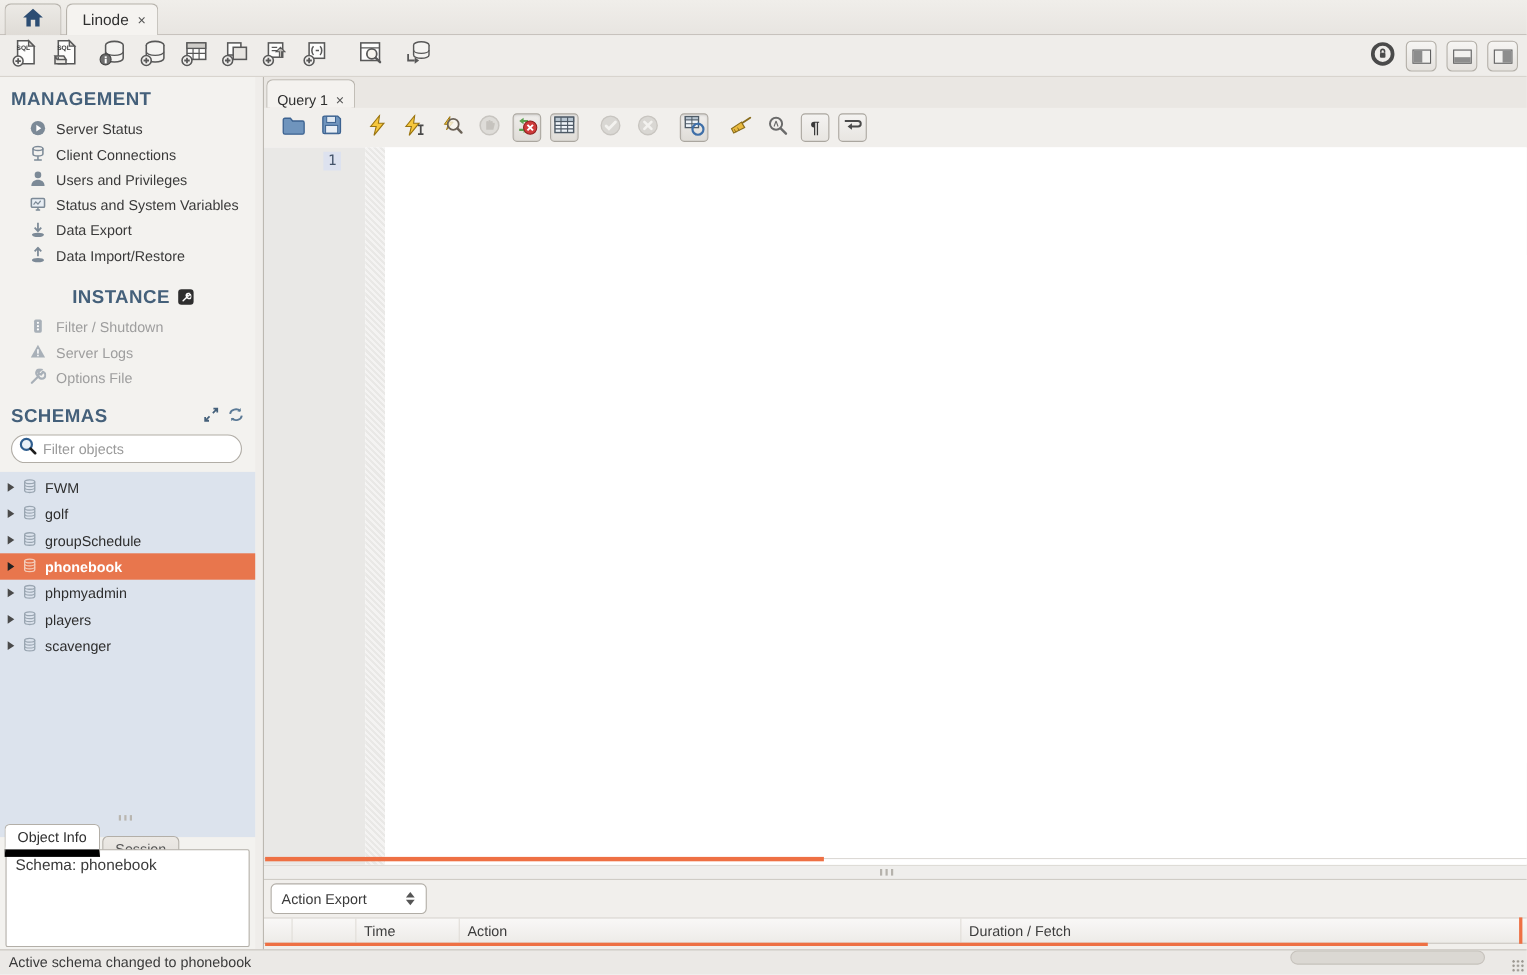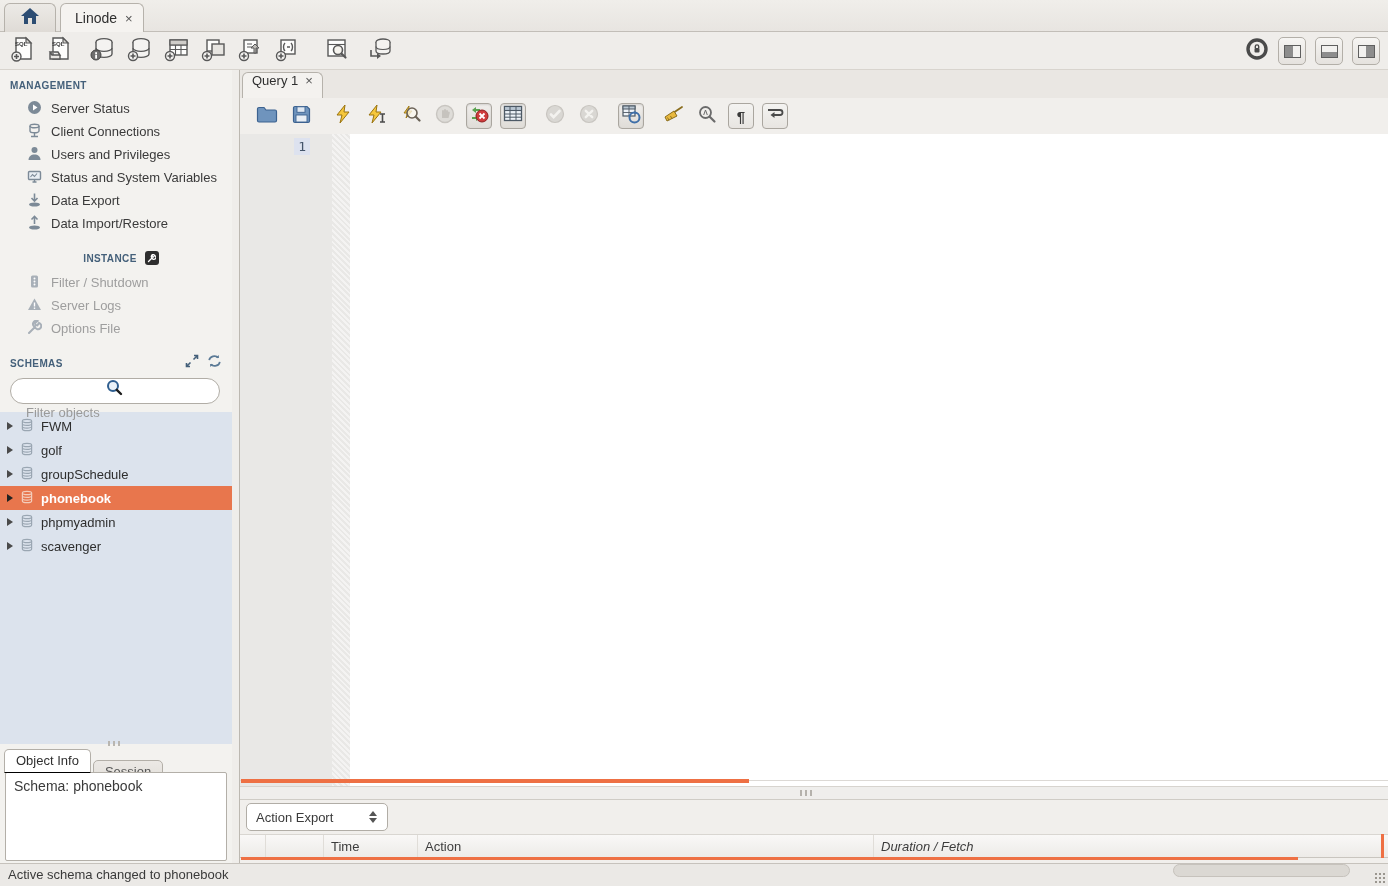"MANAGEMENT" .sec-title { font-size: 10px -> 17px }
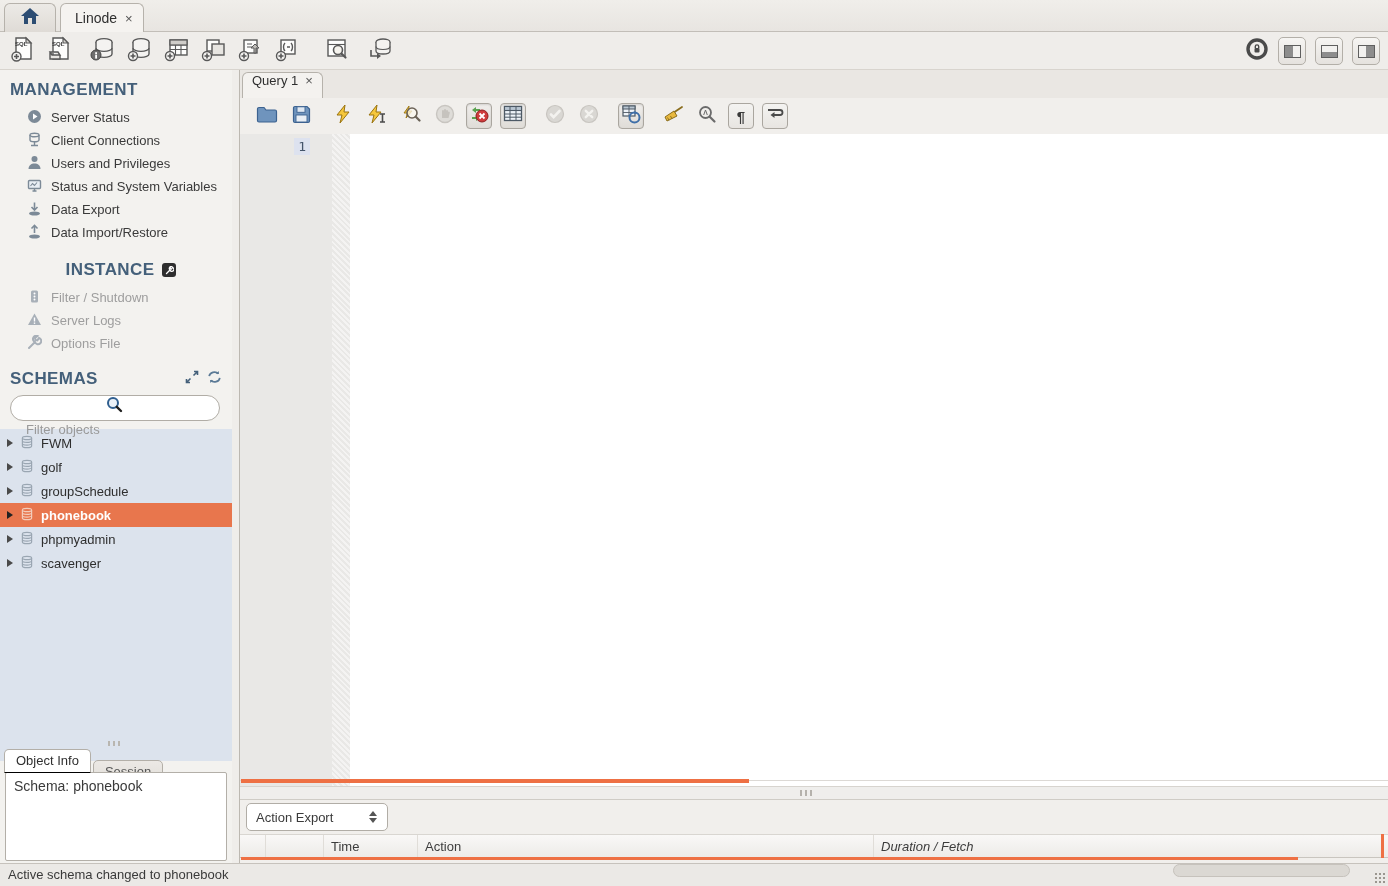"Query 1" .qtab { align-items: flex-start -> flex-end }
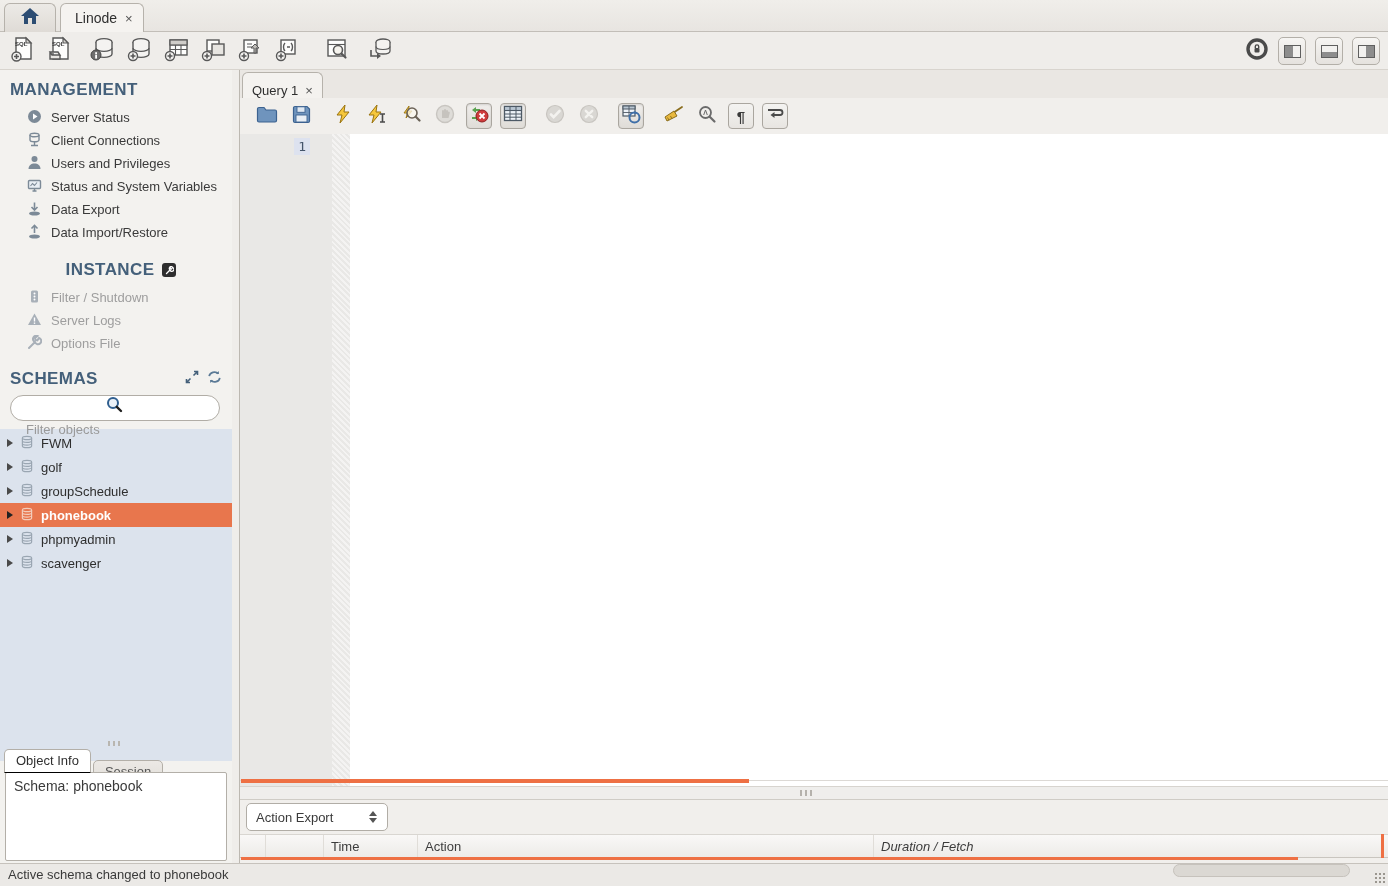"Filter objects" .filter-box { flex-direction: column -> none }
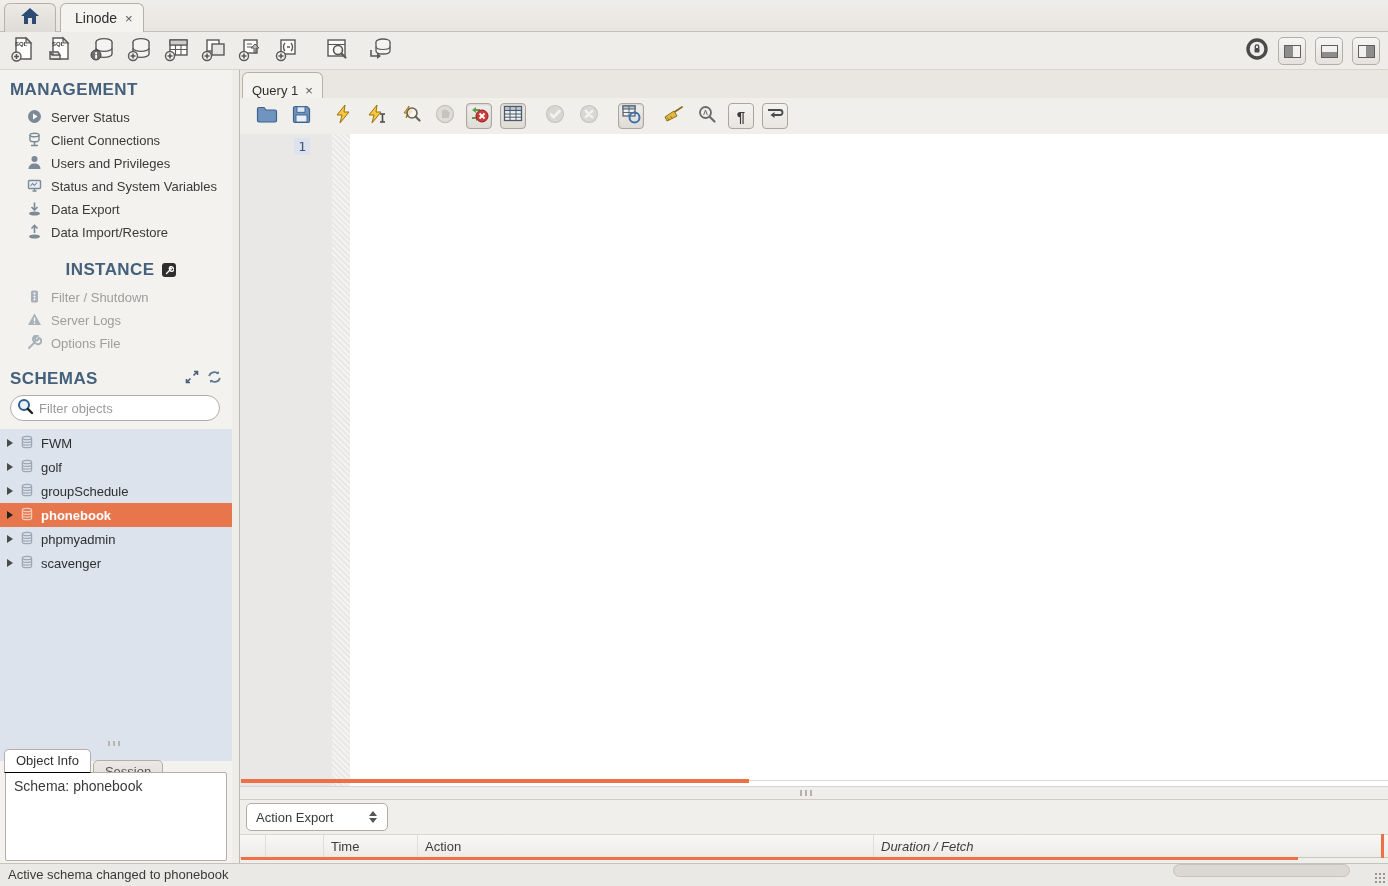"players" div.schema-row { html: none -> <div> <span></span> <span><svg> <ellipse></ellipse> <path></path> <path></path> </svg></span> <span>players</span> </div> }
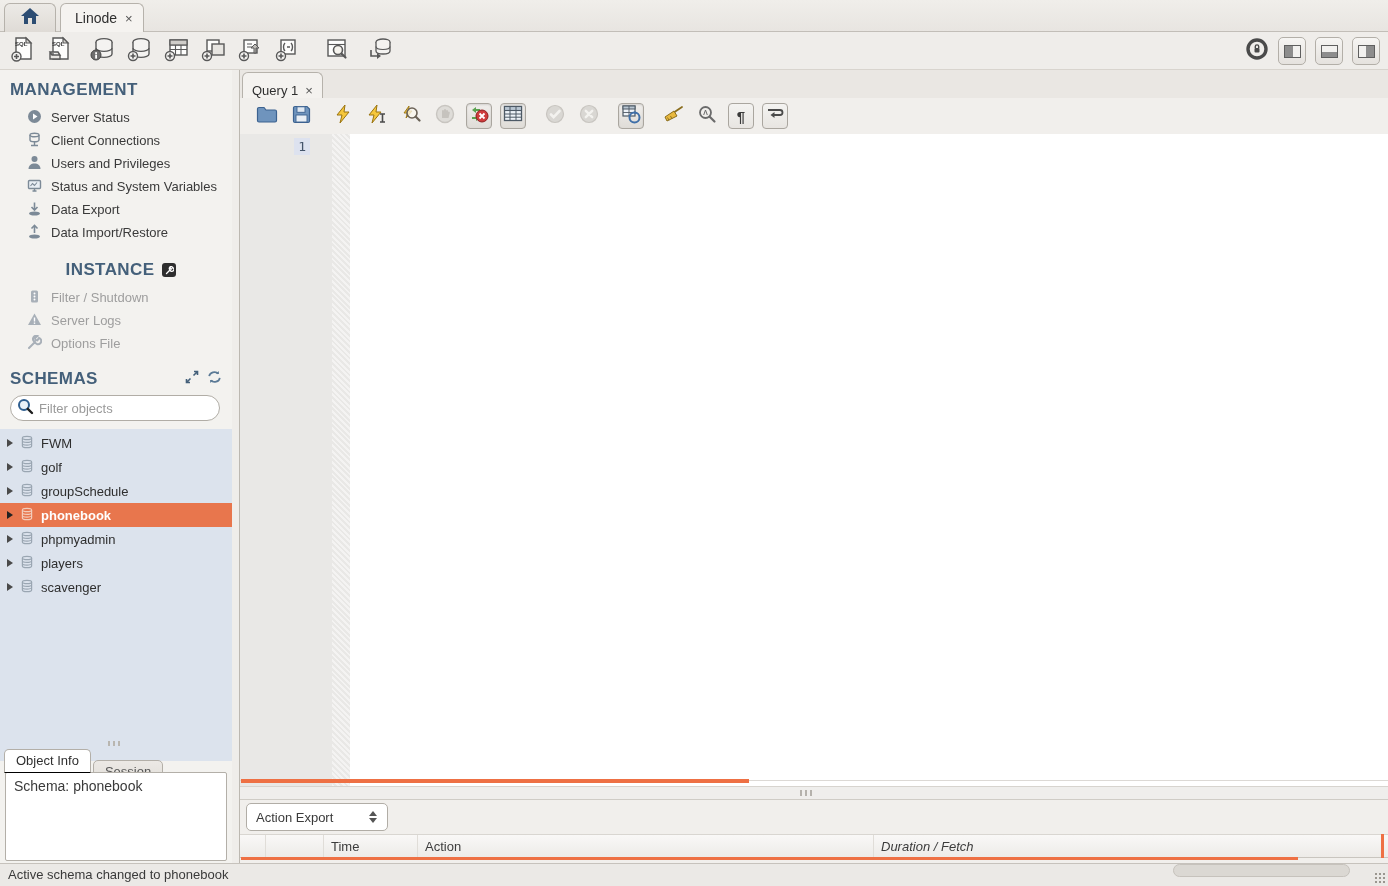"Object Info" .itab.active { border-bottom: 1px solid #000000 -> 7px solid #000000 }
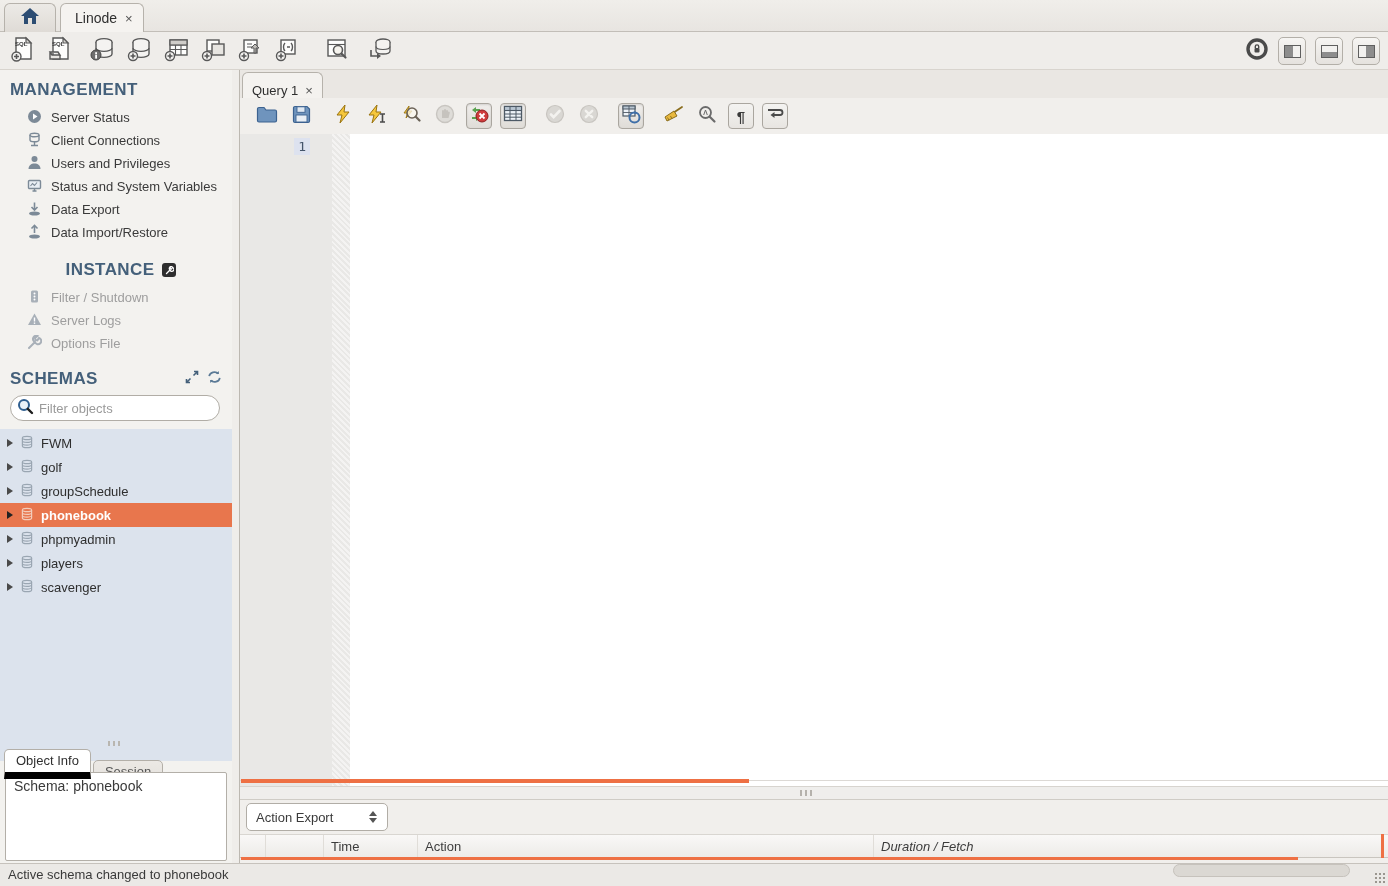"Duration / Fetch" .oh-c5 { font-style: italic -> none }
